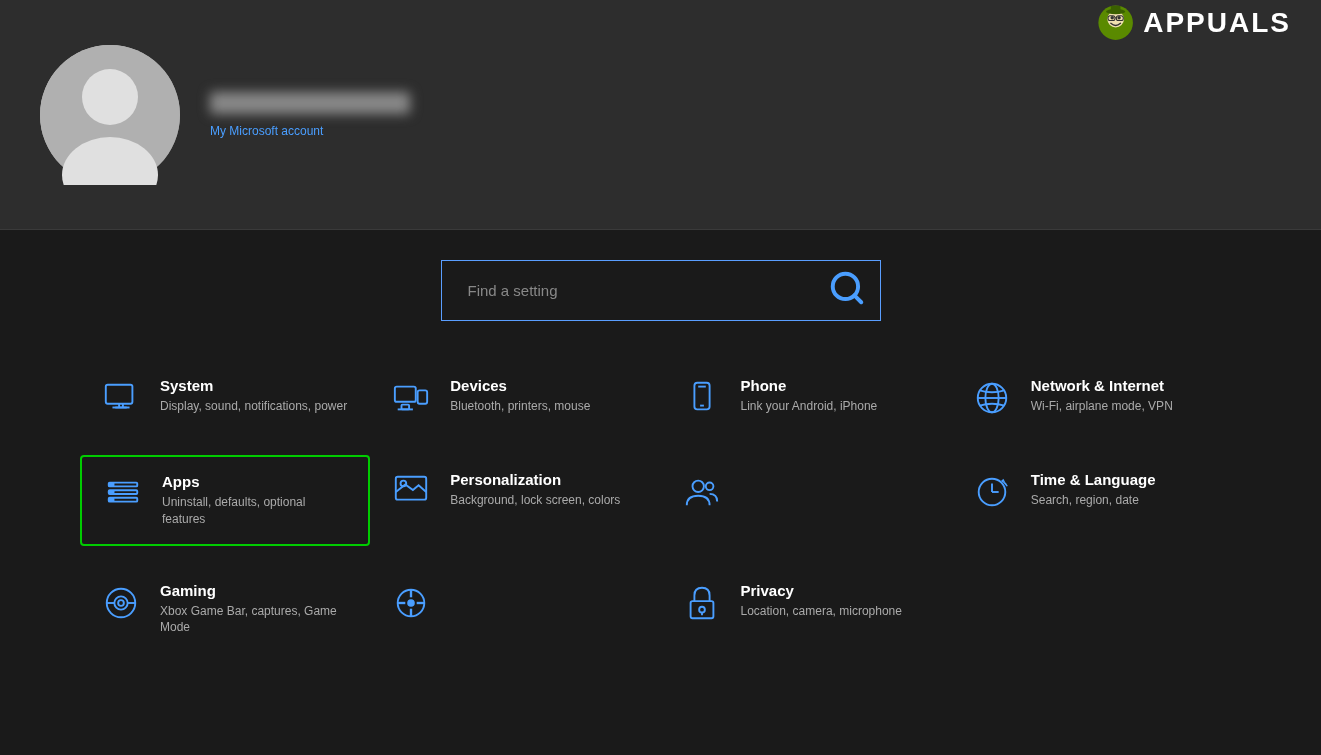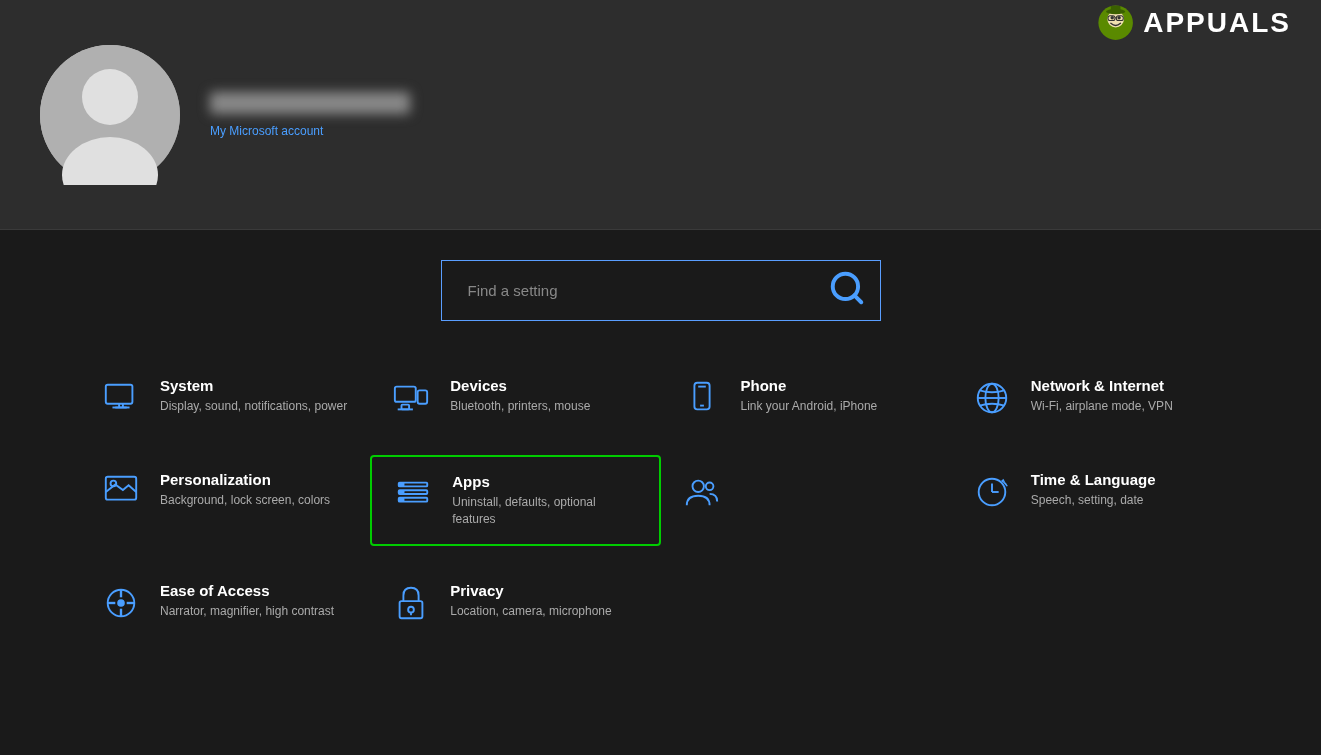"Personalization" div.settings-item { order: before "Apps" -> after "Apps" }
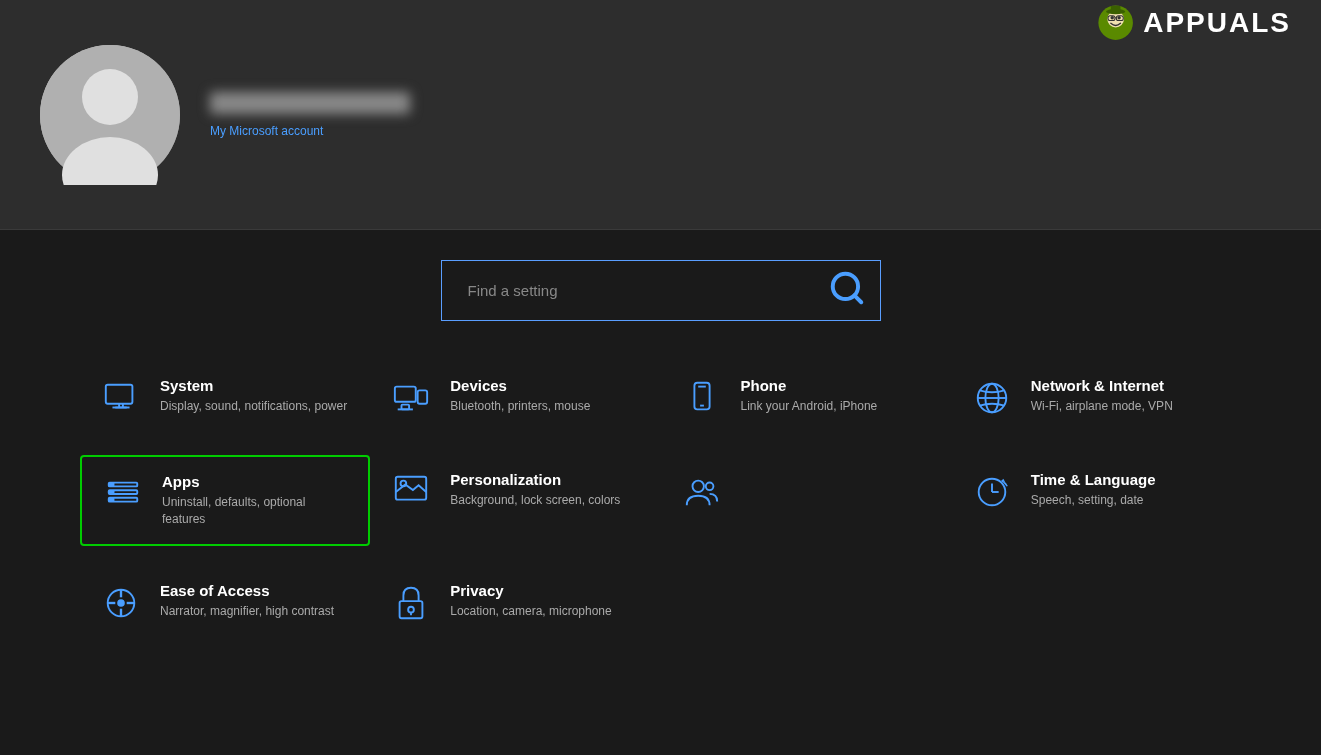"Speech, setting, date" div.settings-item-desc { text: Speech, setting -> Search, region }
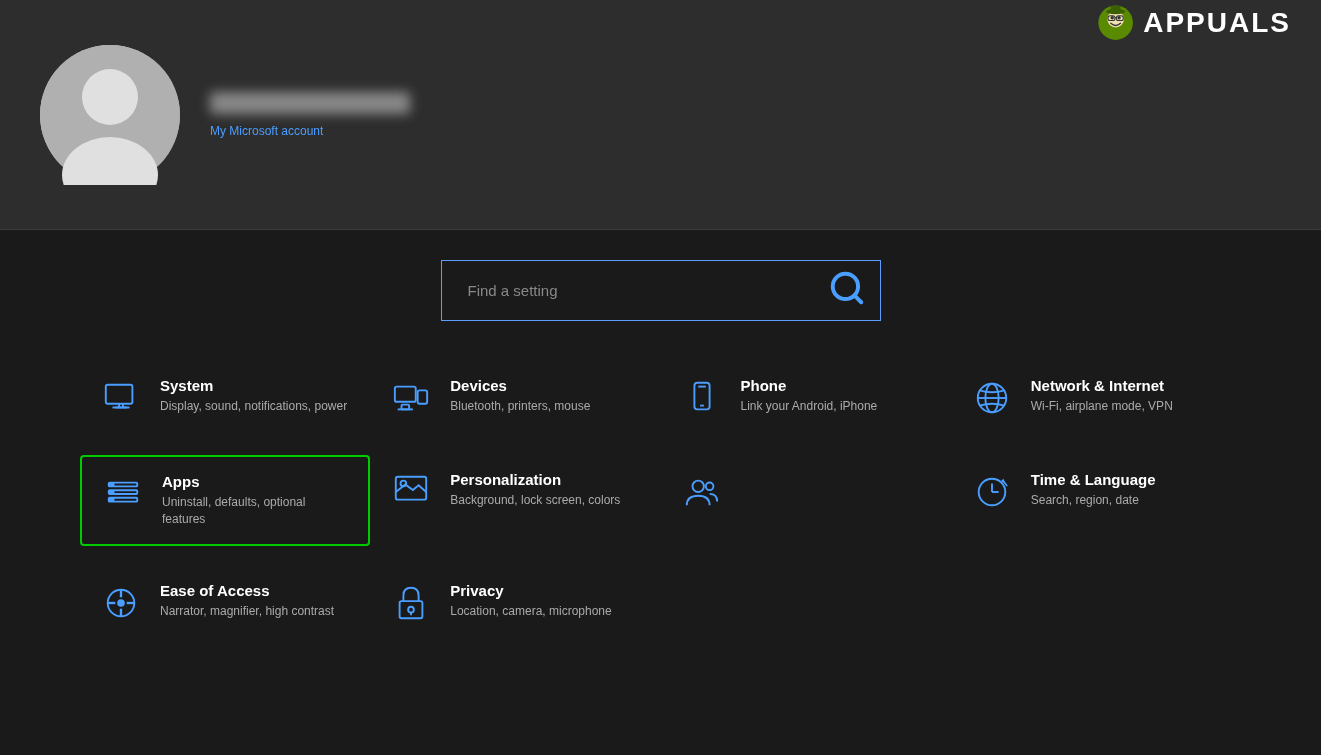"Gaming" div.settings-item { html: none -> <div> <div> <svg> <circle></circle> <circle></circle> <circle></circle> <line></line> <line></line> </svg> </div> <div> <div>Gaming</div> <div>Xbox Game Bar, captures, Game Mode</div> </div> </div> }
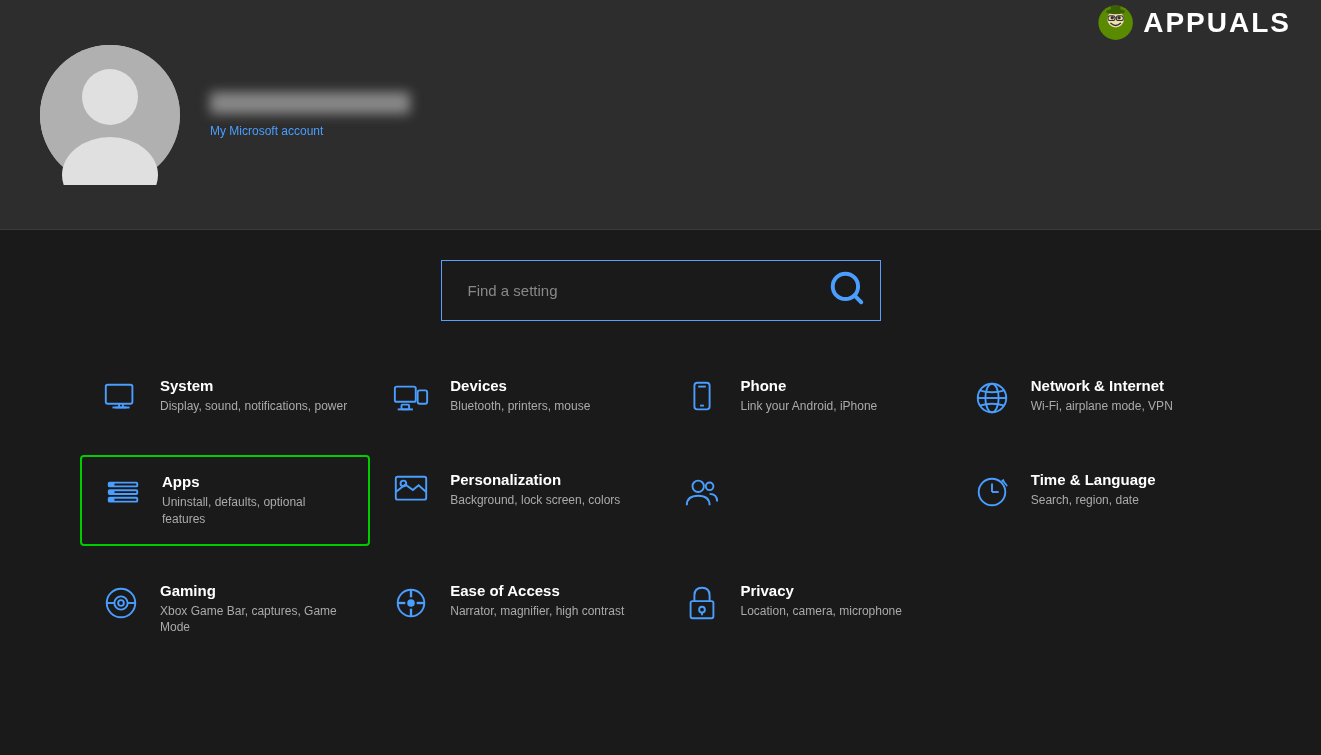"Ease of Access" div.settings-item-text { html: <div> <div>Ease of Access</div> <div>Narrator, magnifier, high contrast</div> </div> -> none }
